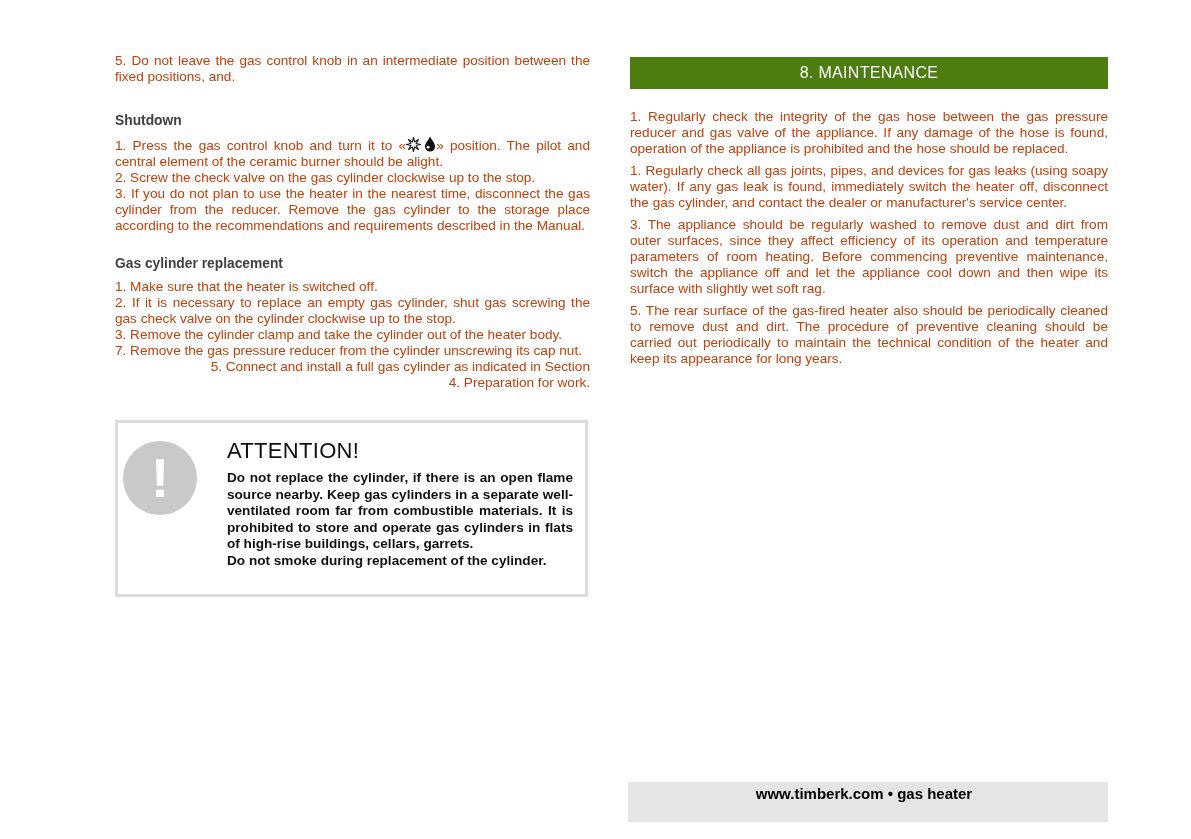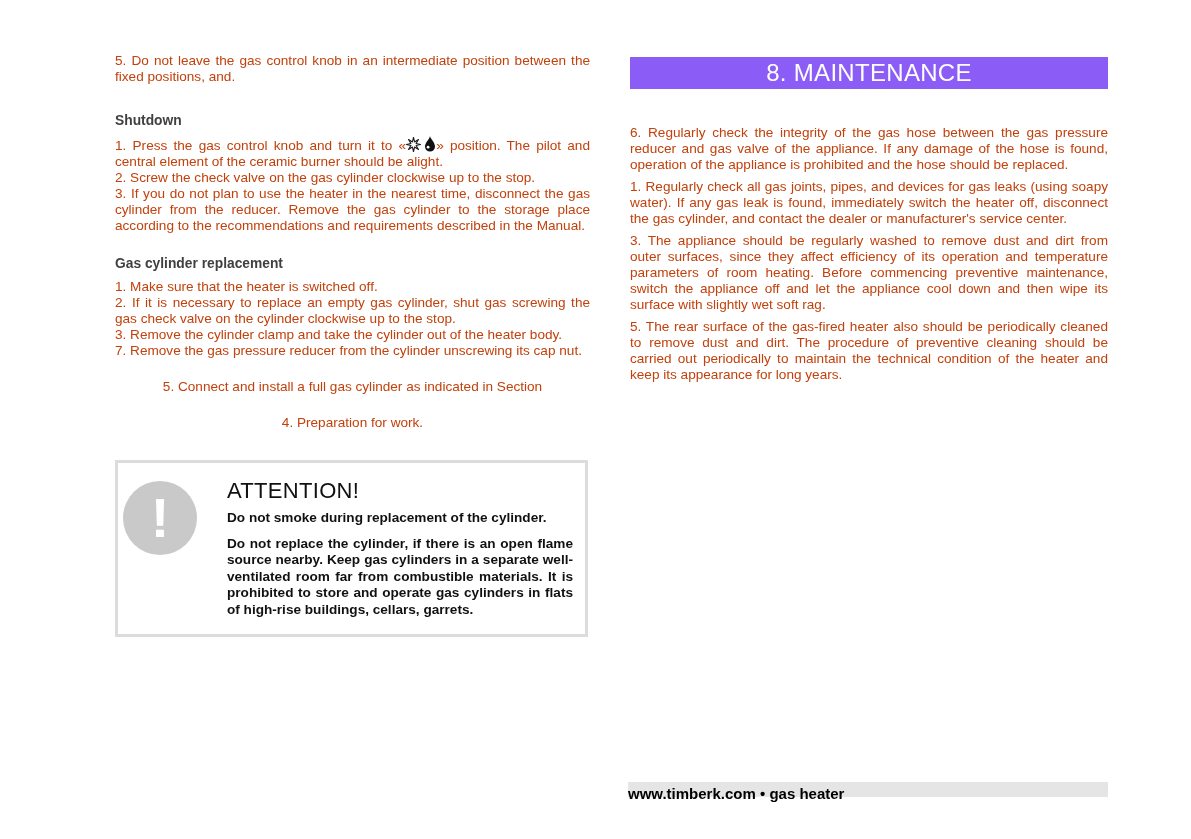"8. MAINTENANCE" .section-header { background: #8b5cf6 -> #4d7c0f; font-size: 24px -> 16px; margin-bottom: 36px -> 20px }
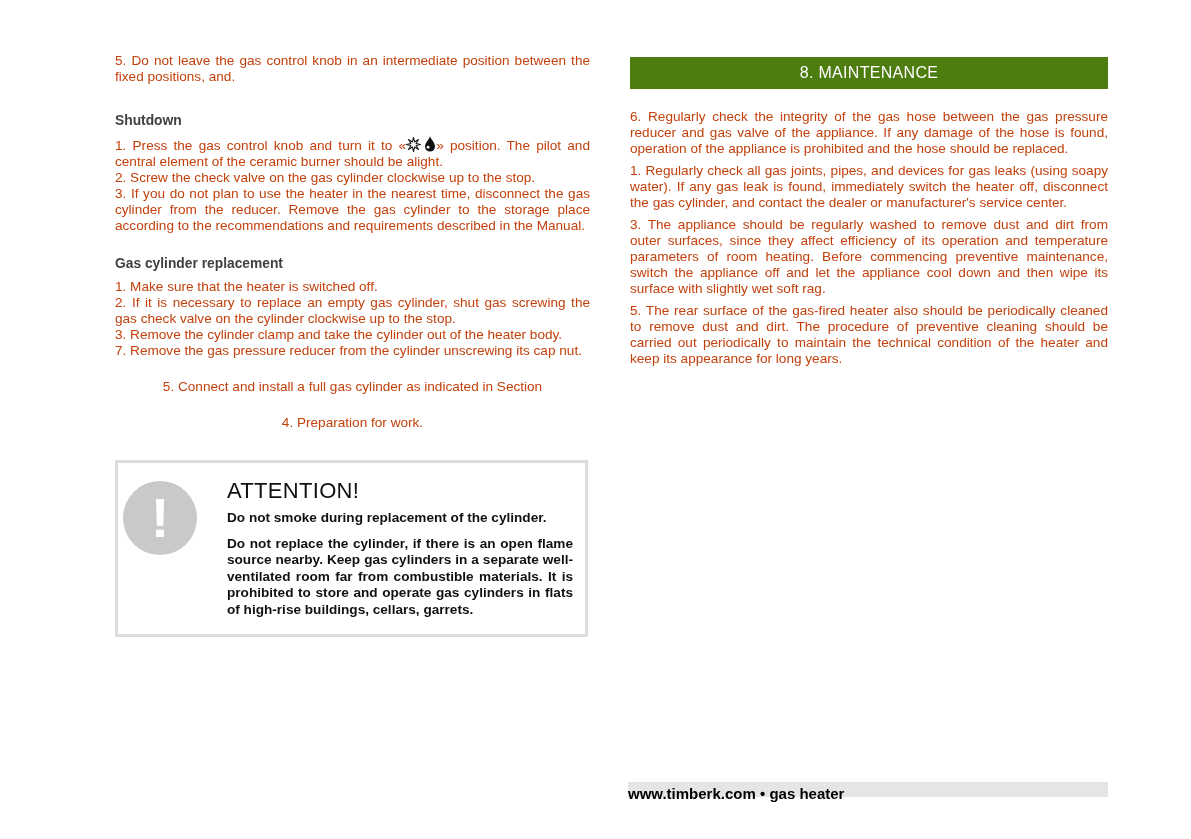"6. Regularly check the integrity" p.body { text: 6 -> 1 }
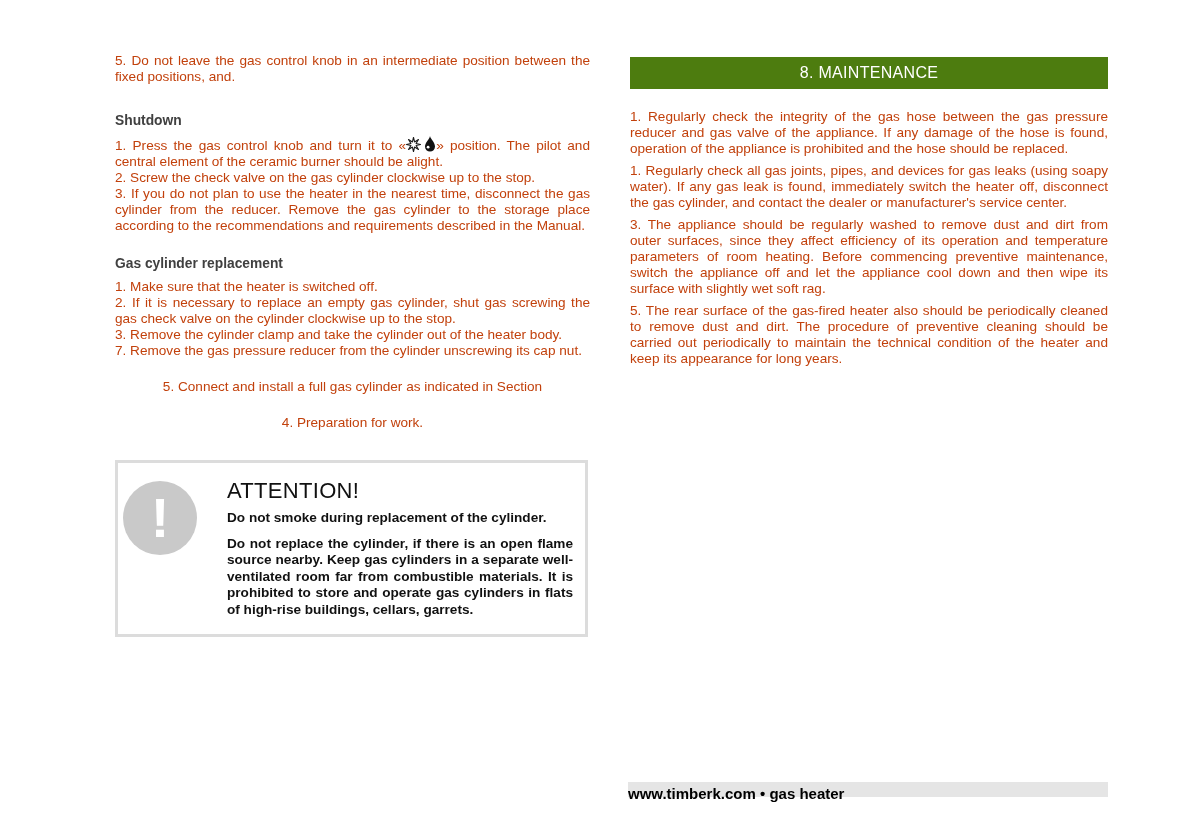"5. Connect and install a" p.body.last-left { margin-top: 20px -> none; text-align: center -> right }
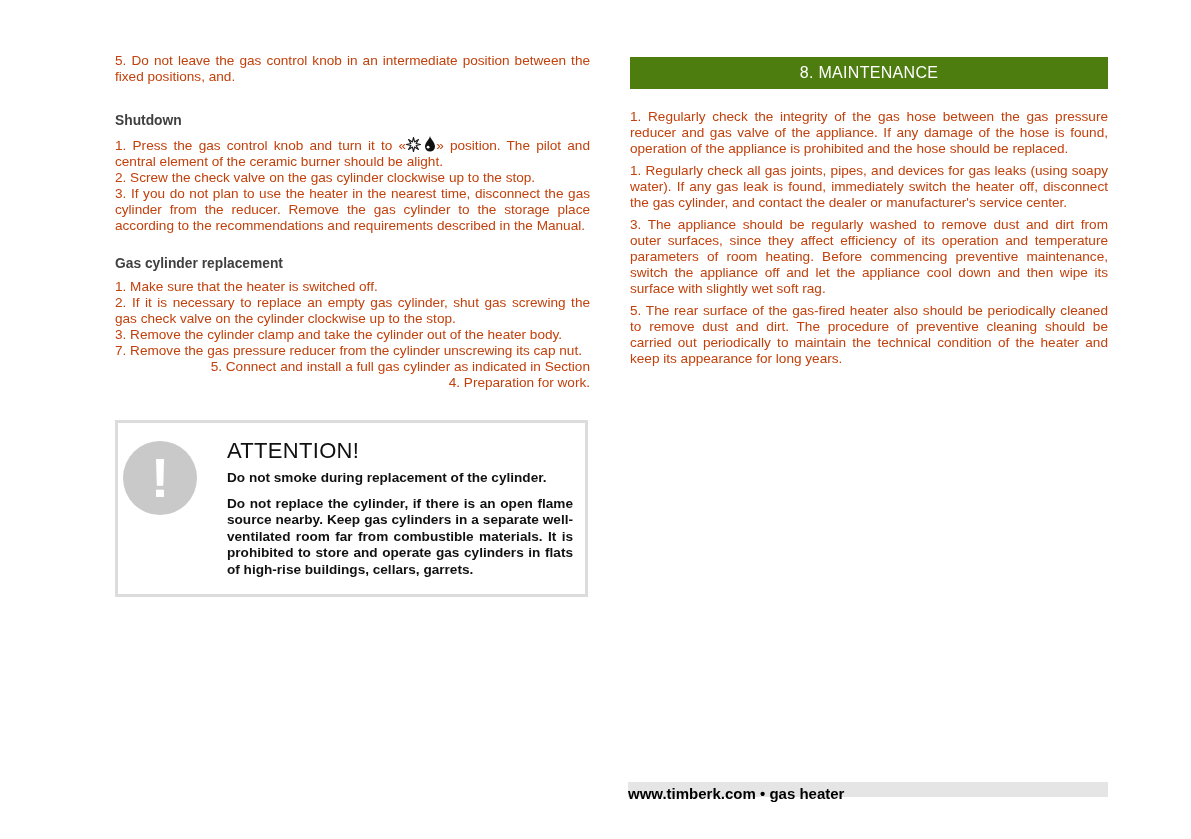"Do not smoke during replacement" p.att-p { order: before "Do not replace the cylinder," -> after "Do not replace the cylinder," }
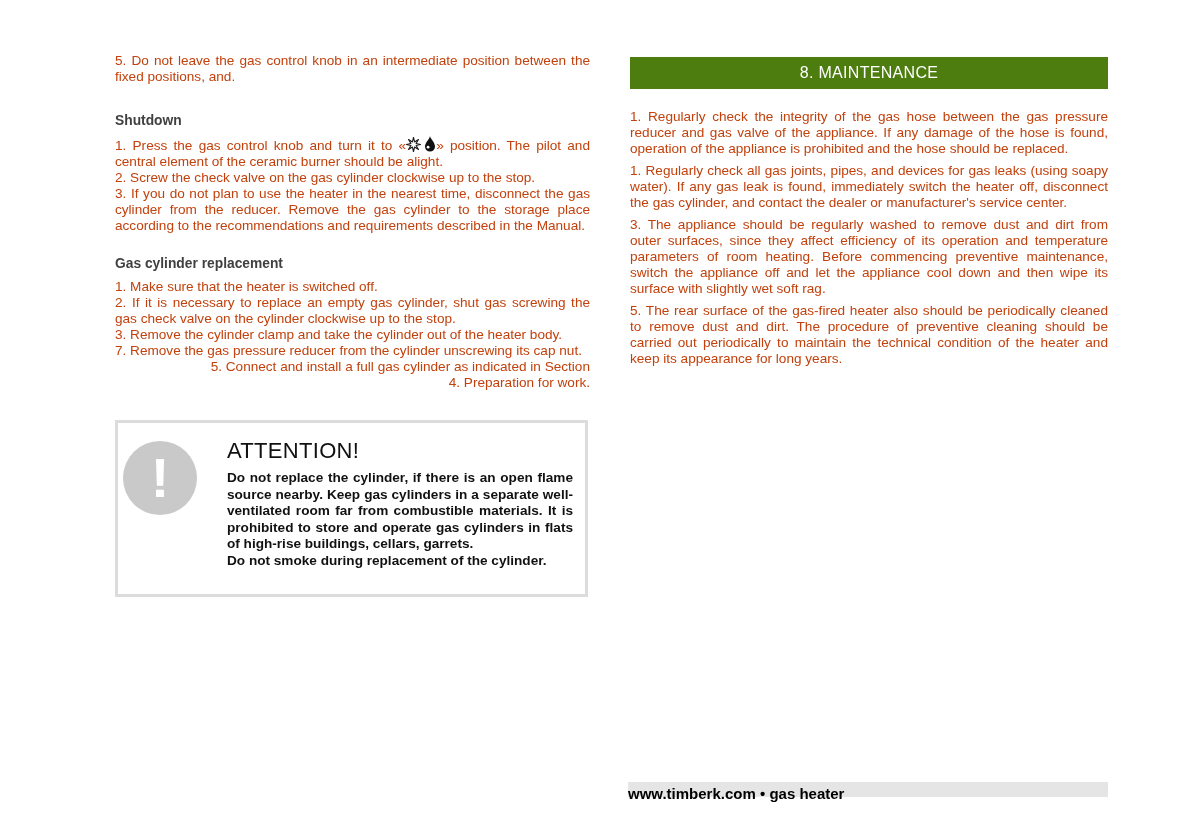"www.timberk.com • gas heater" .footer-bar { height: 15px -> 40px; text-align: left -> center }
